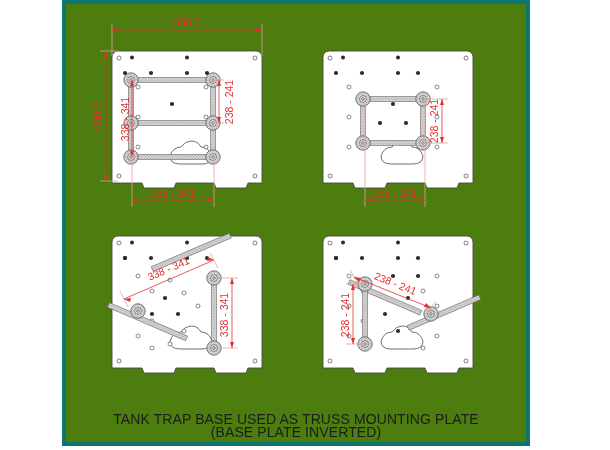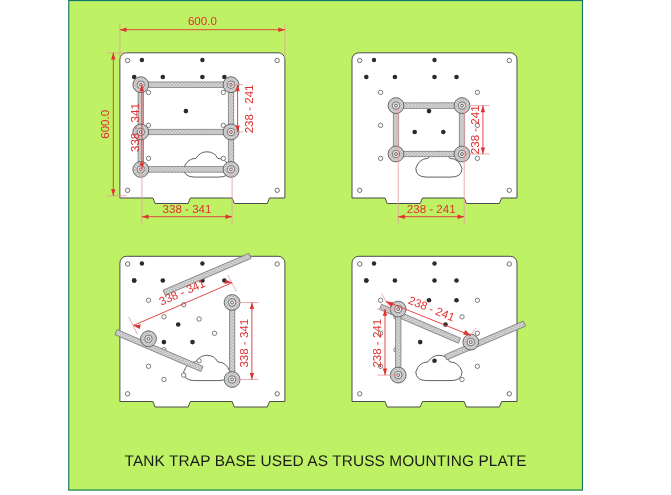"600.0" #frame { background: #bef264 -> #4d7c0f; border: 1px solid #0f766e -> 4px solid #0f766e }
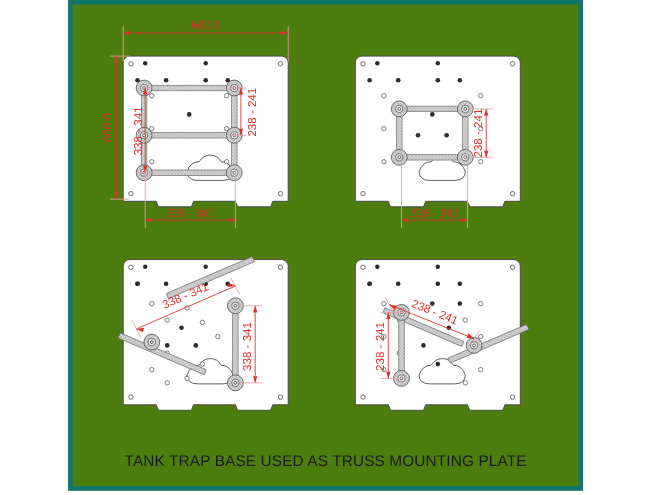"(BASE PLATE INVERTED)" div.cap { html: none -> <div>(BASE PLATE INVERTED)</div> }
